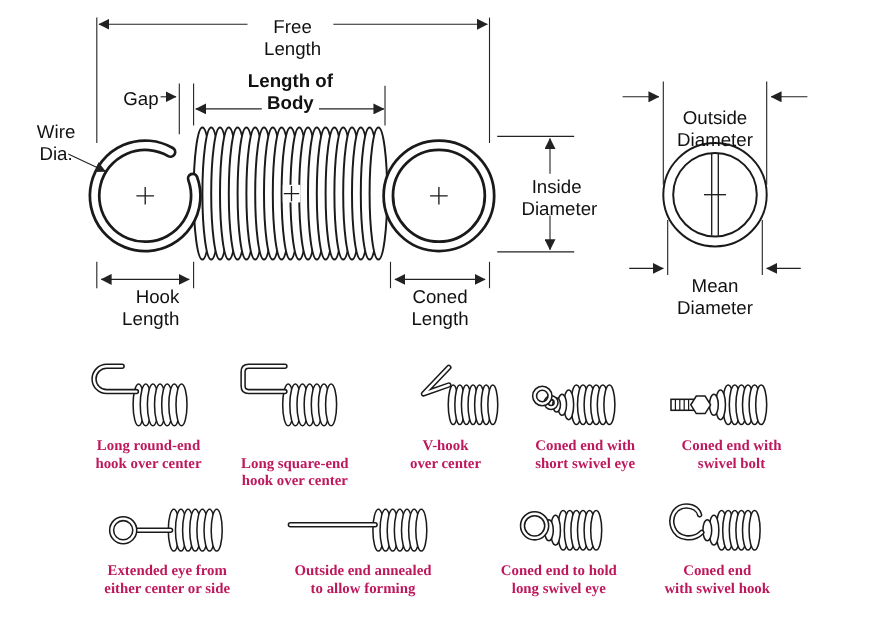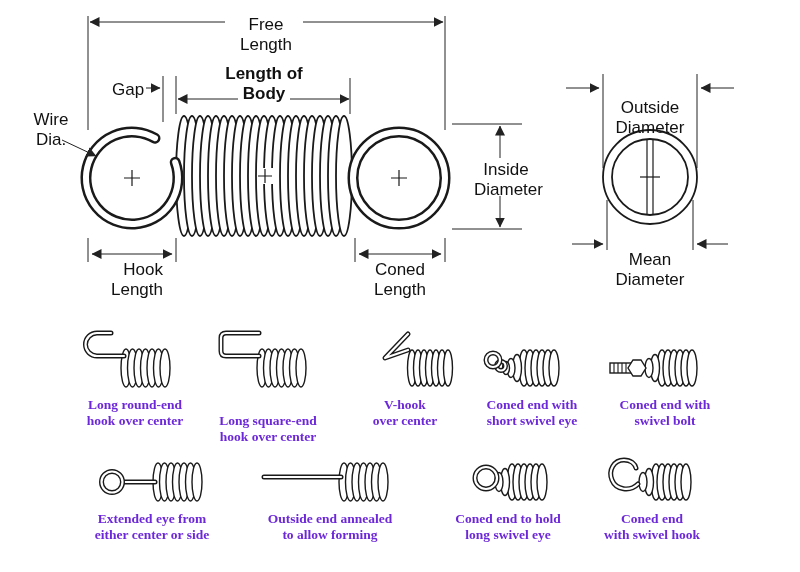"Long round-end" .cap { color: #6d28d9 -> #be185d }
